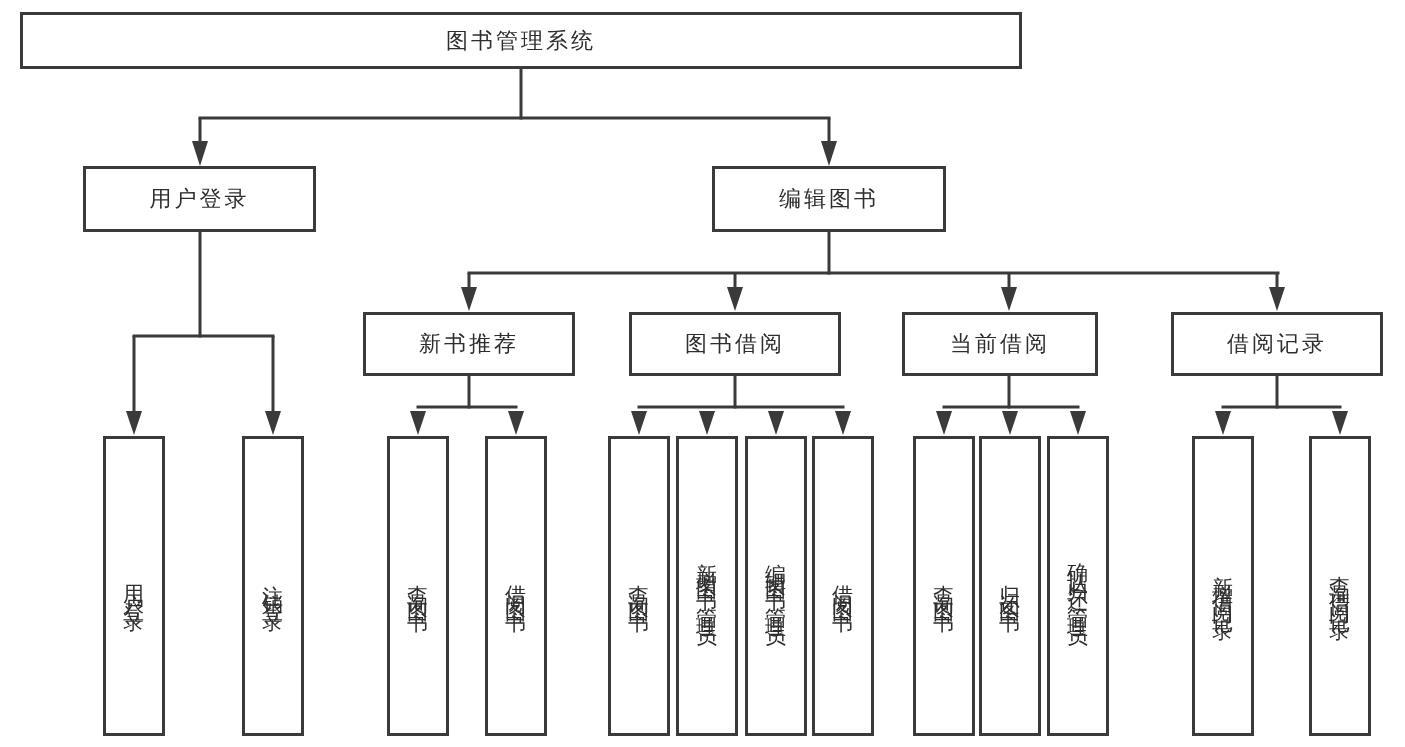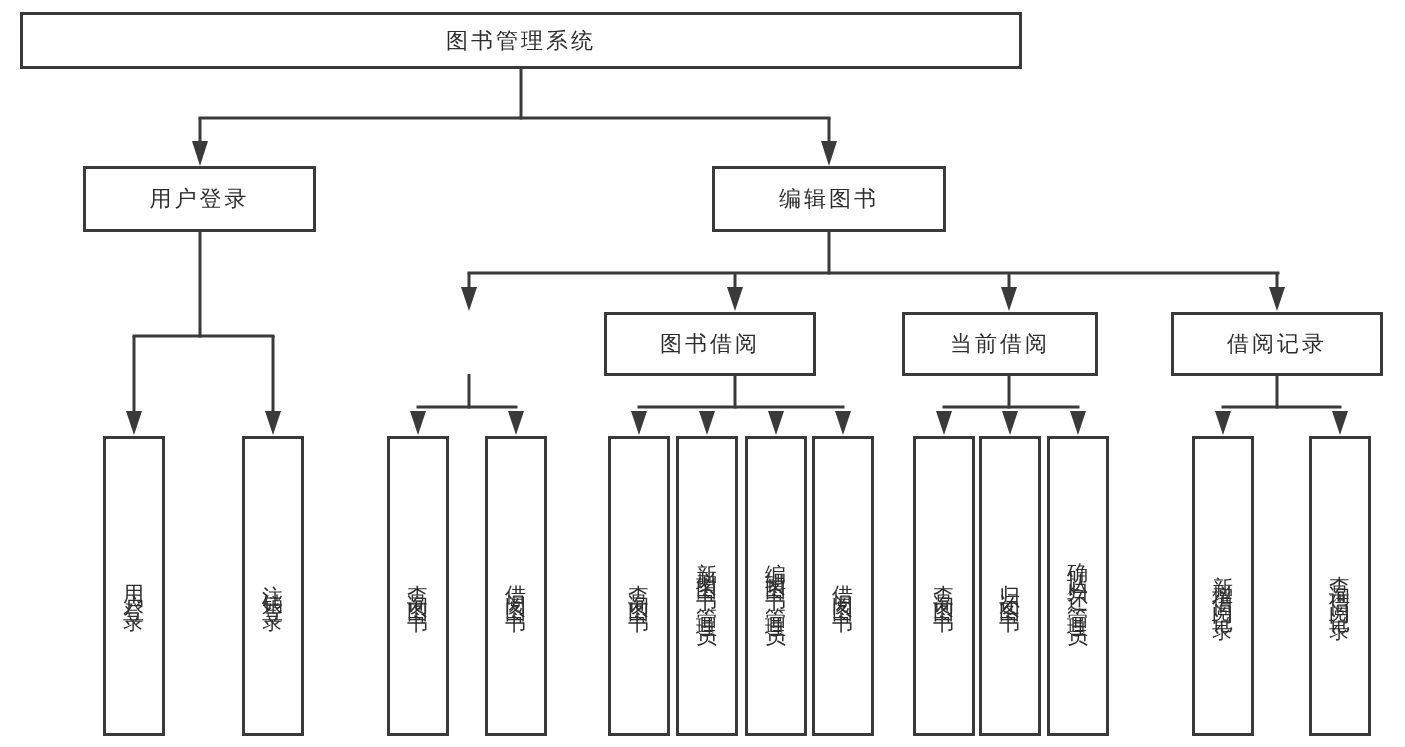"新书推荐" div.hbox { html: none -> <div> <span>新书推荐</span> </div> }
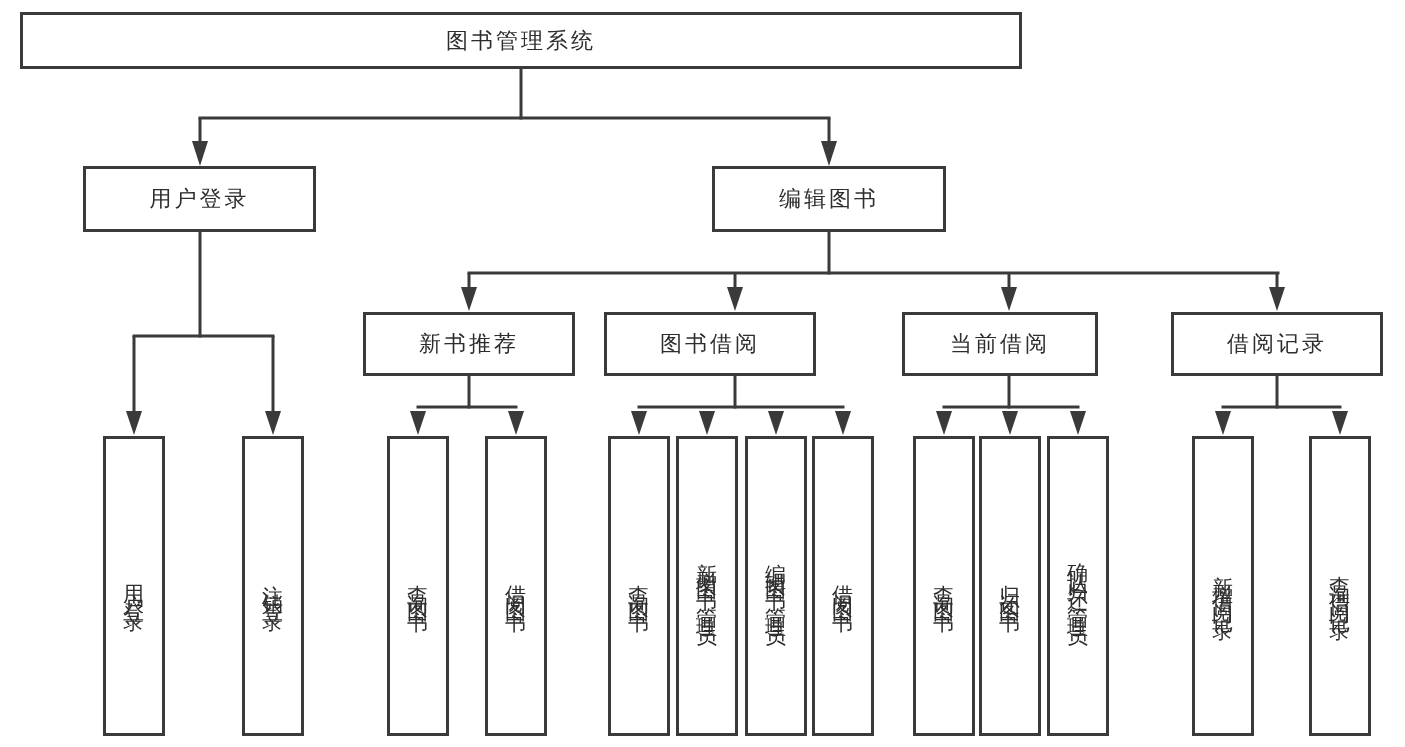"图书借阅" div.hbox { left: 604px -> 629px }
